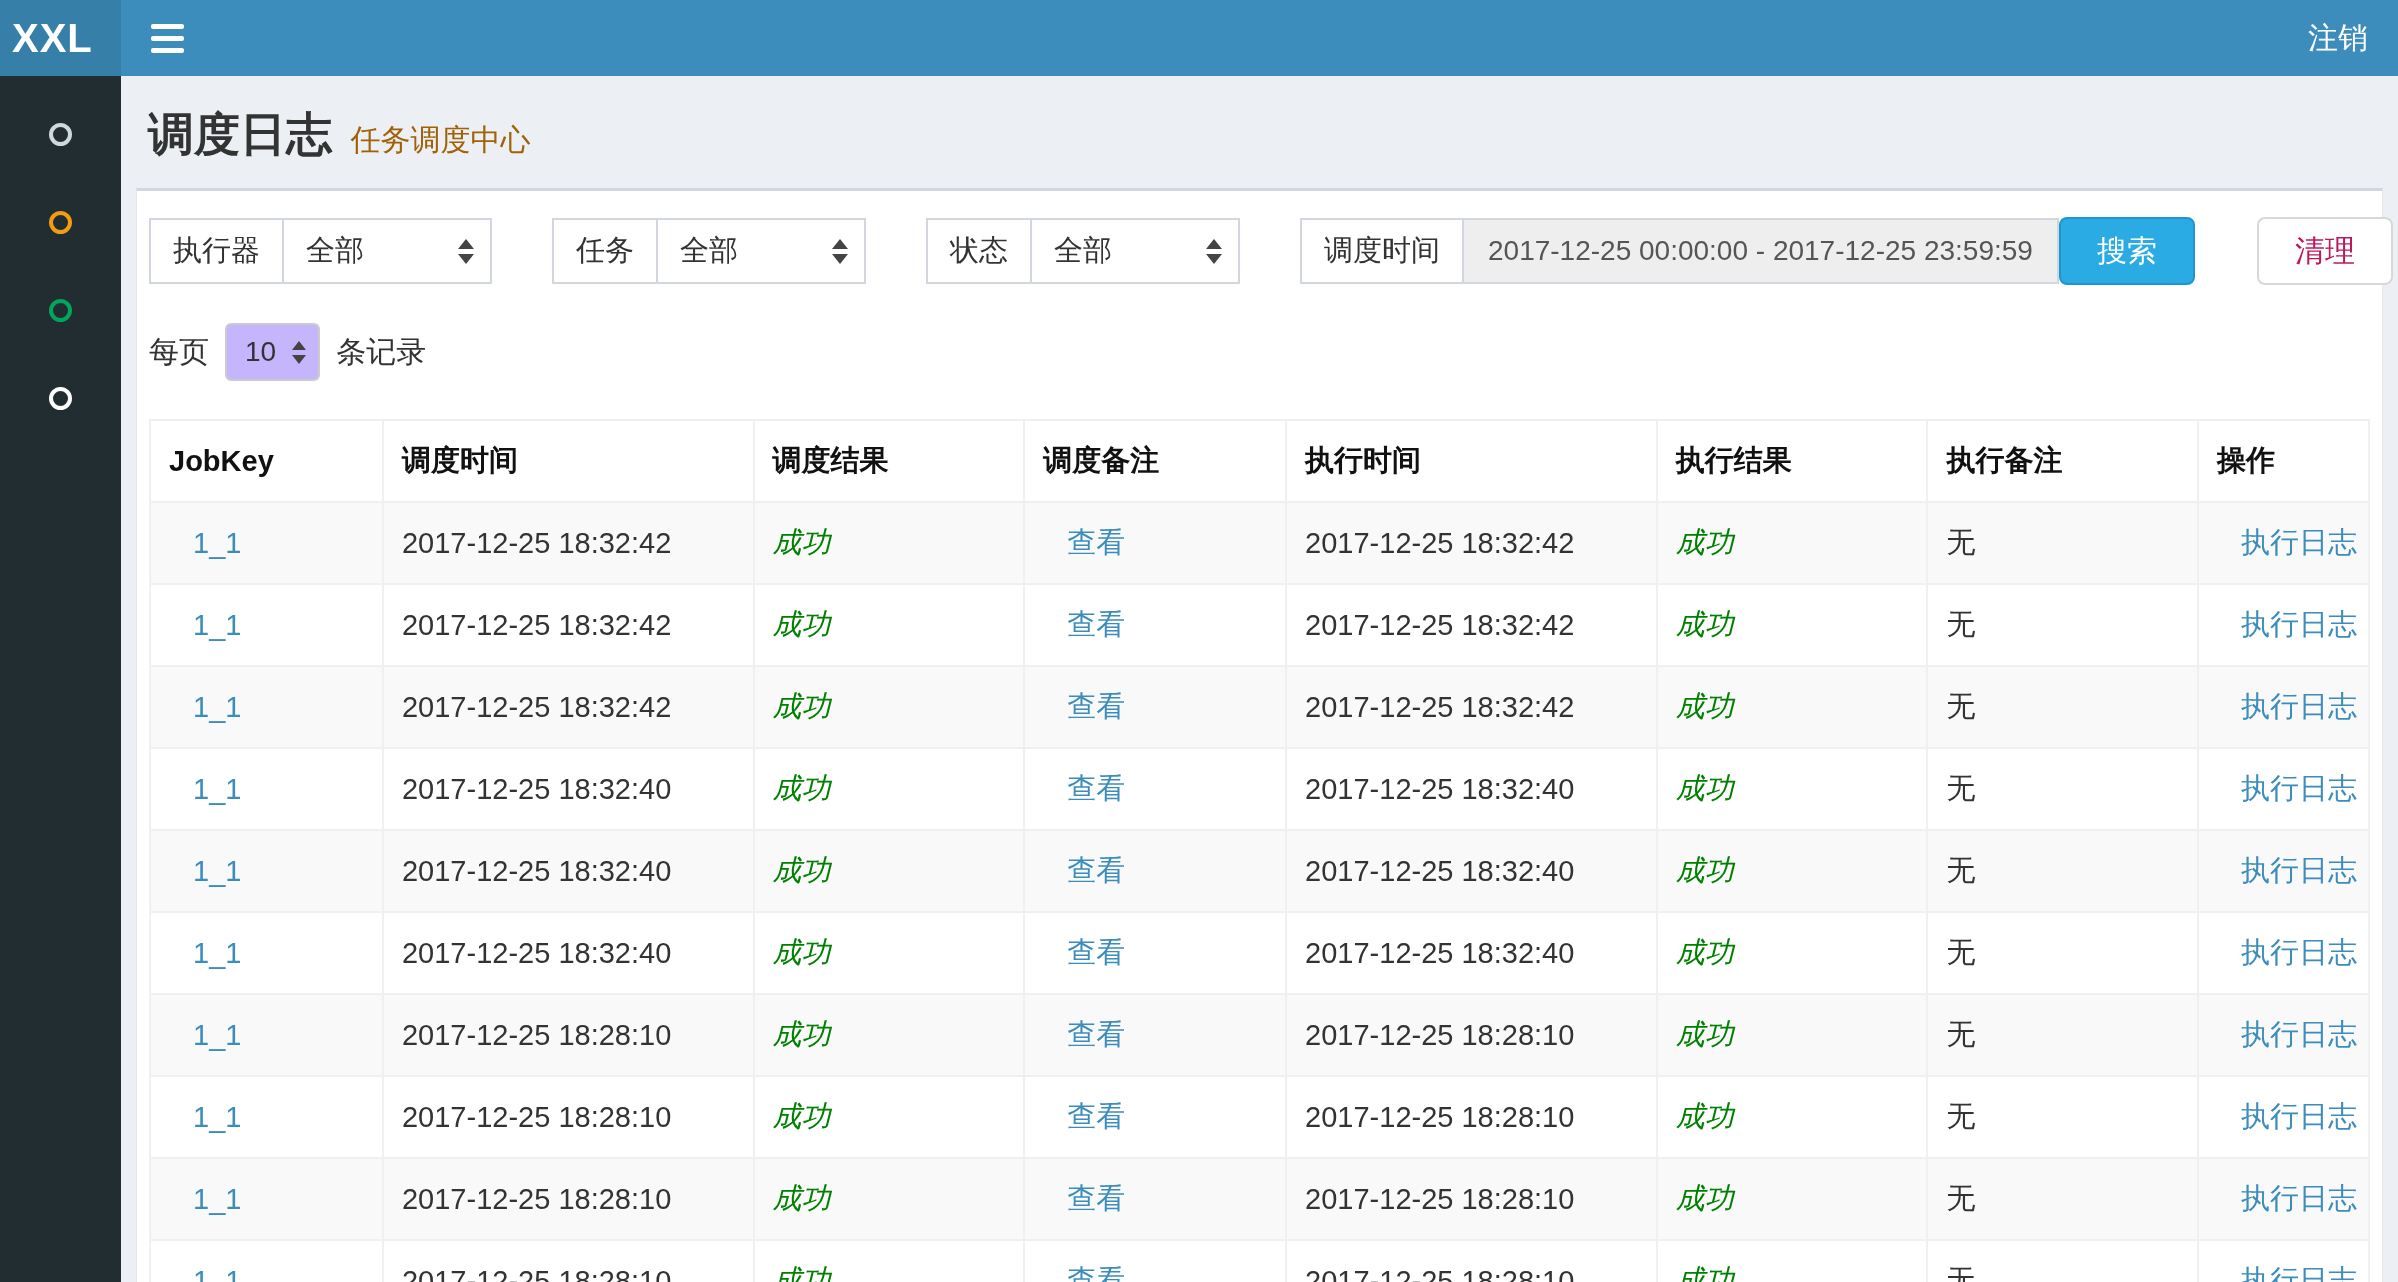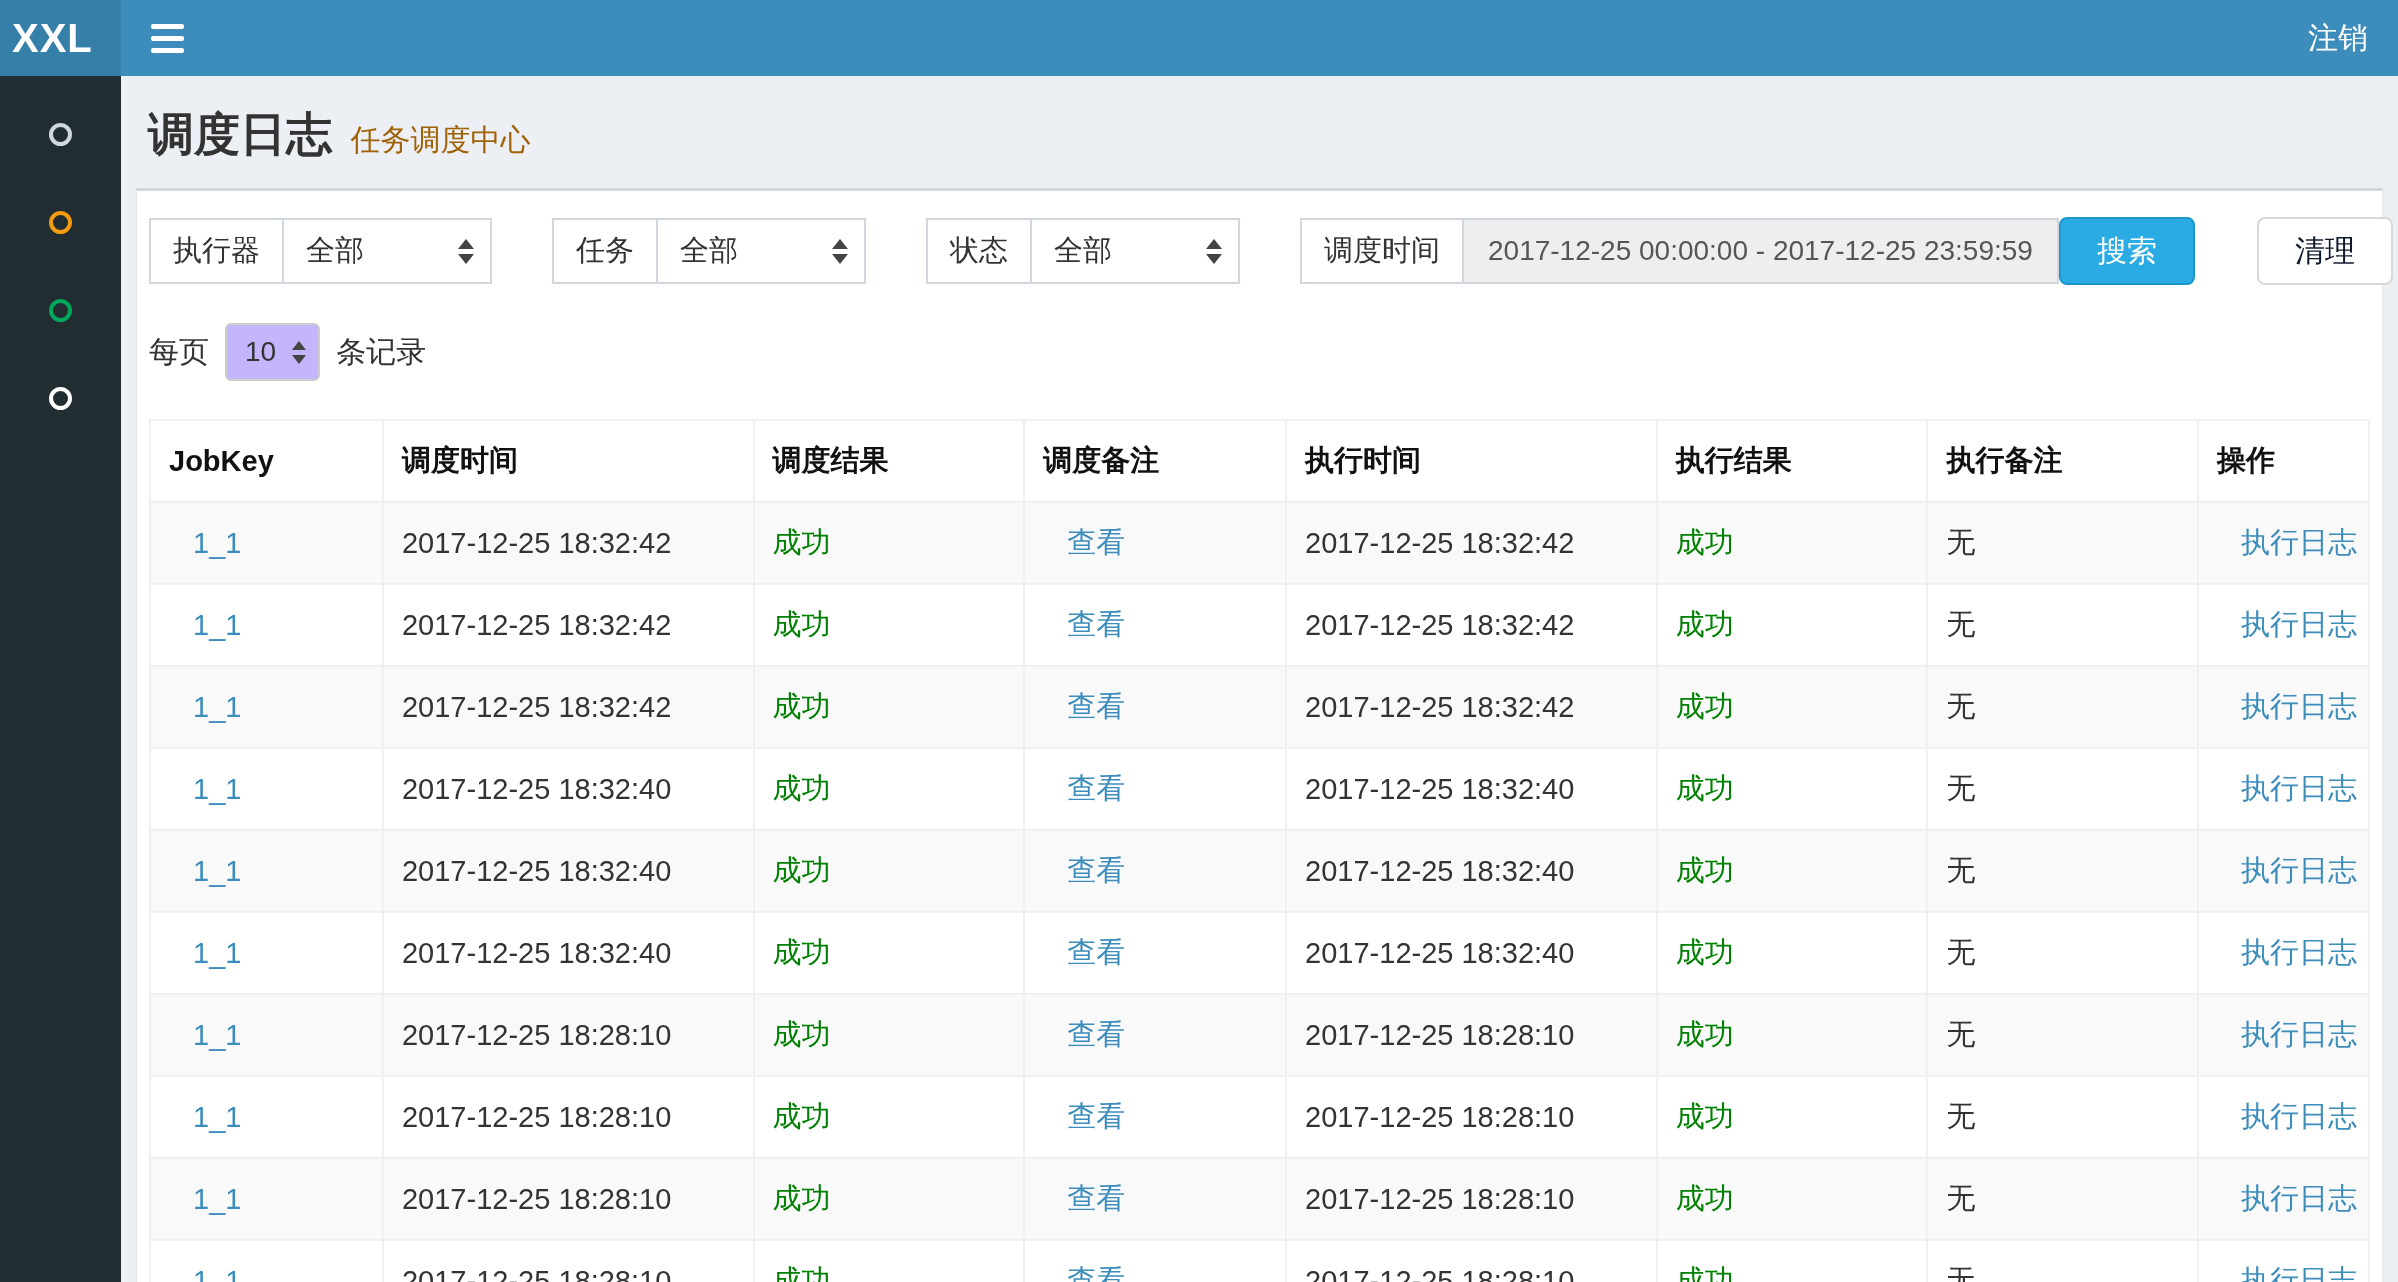"清理" .btn-clear { color: #0f172a -> #be185d }
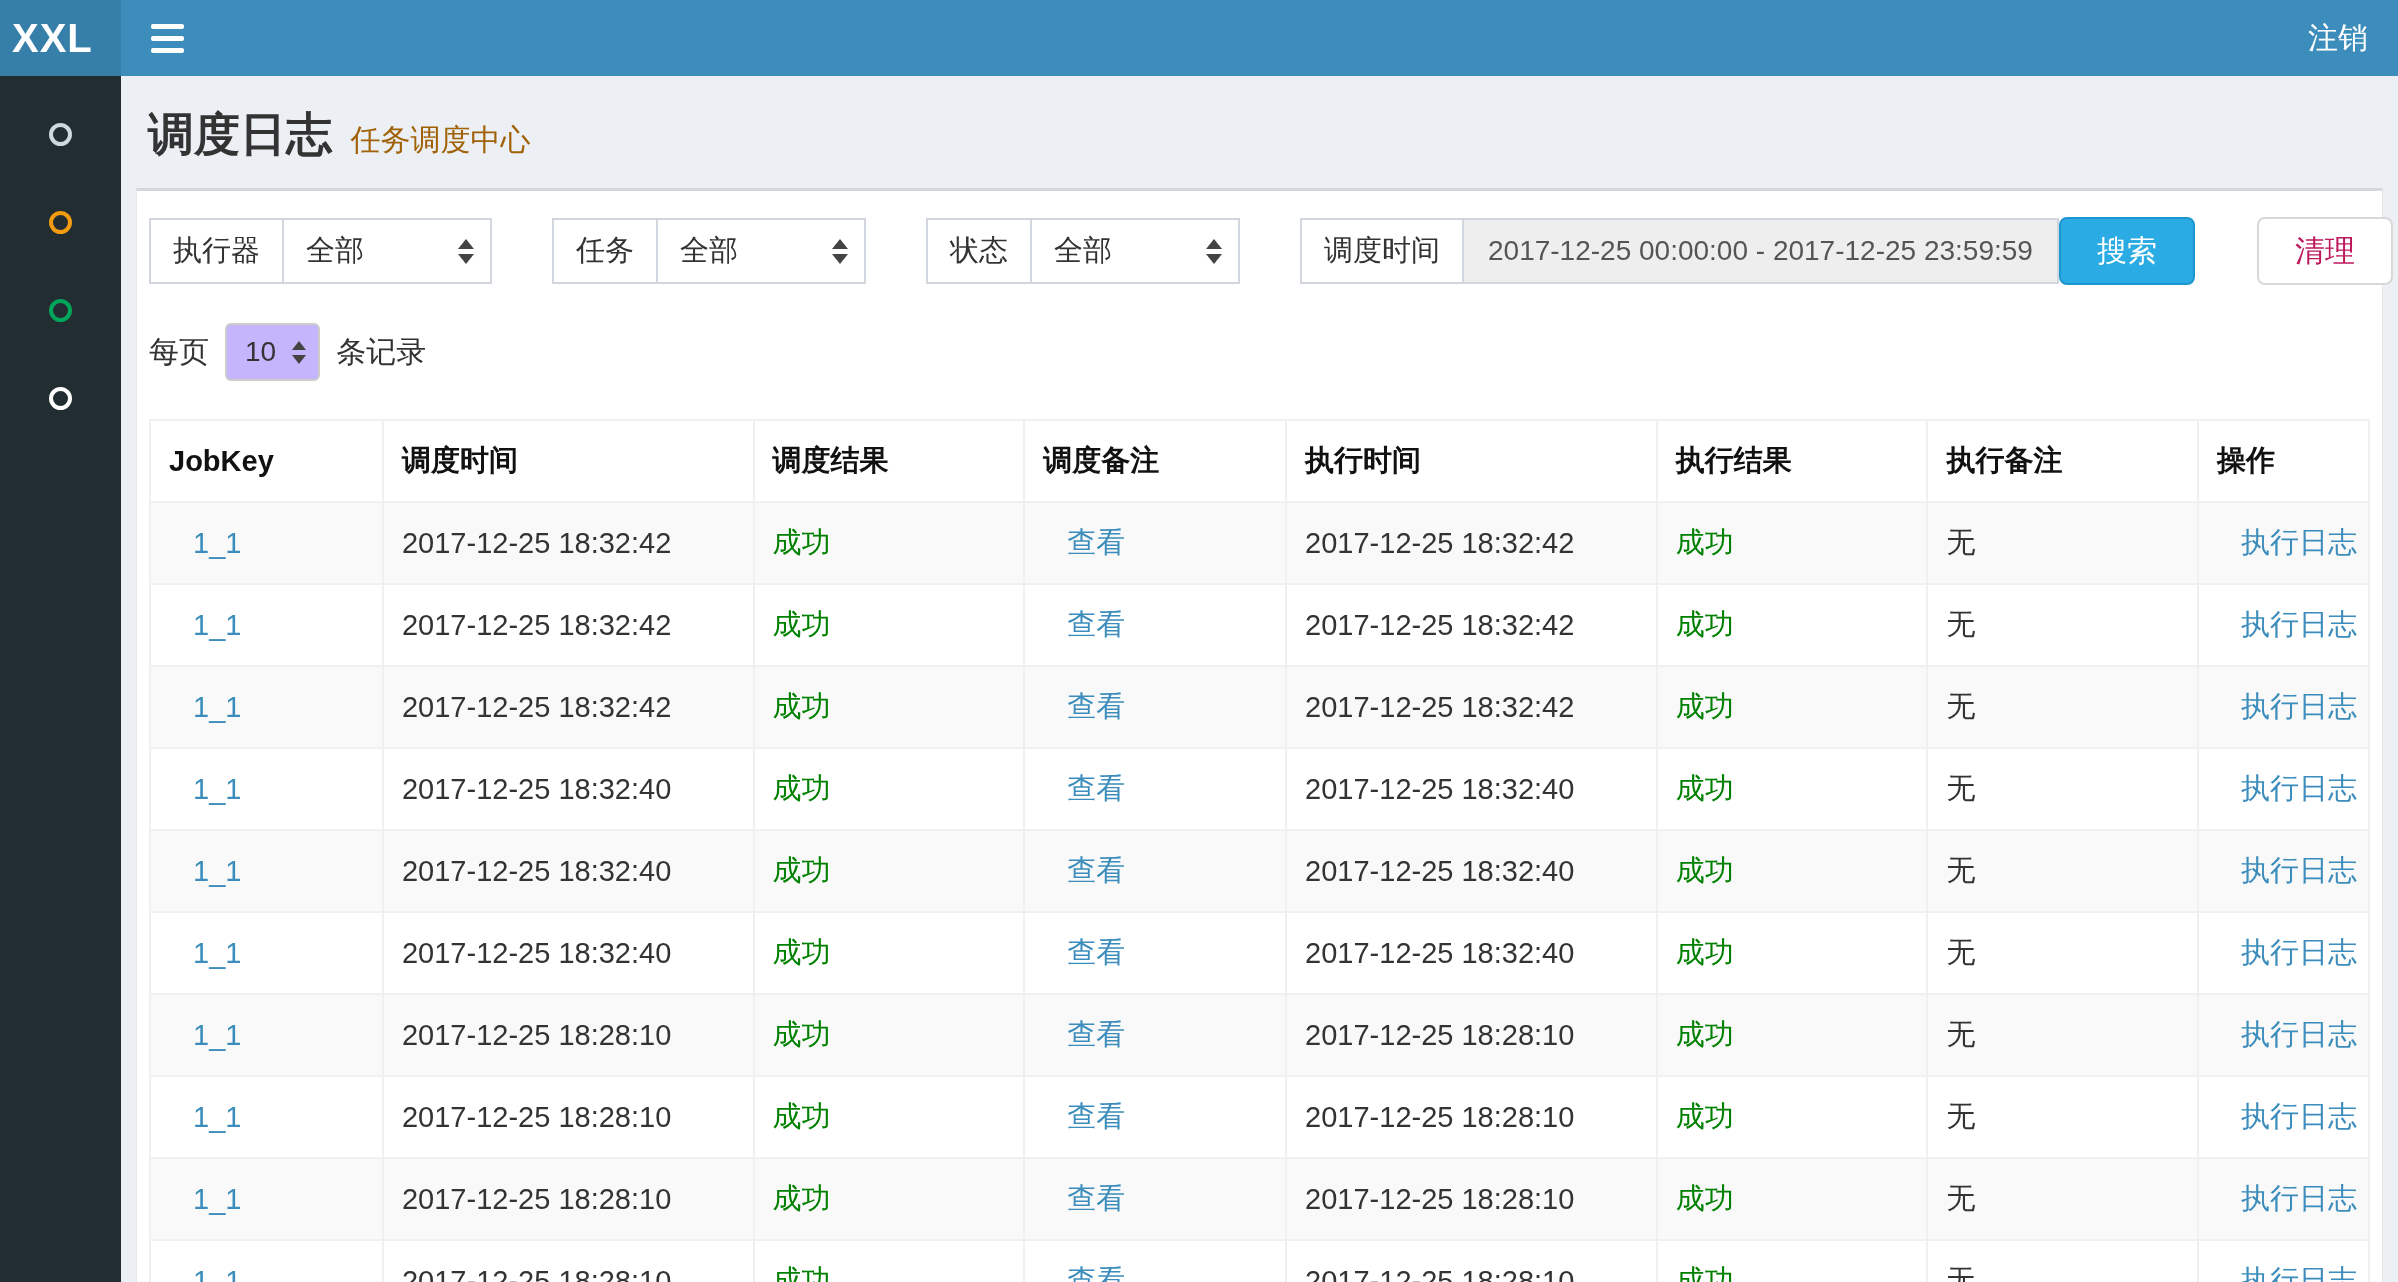"成功" .success { font-style: none -> italic }
